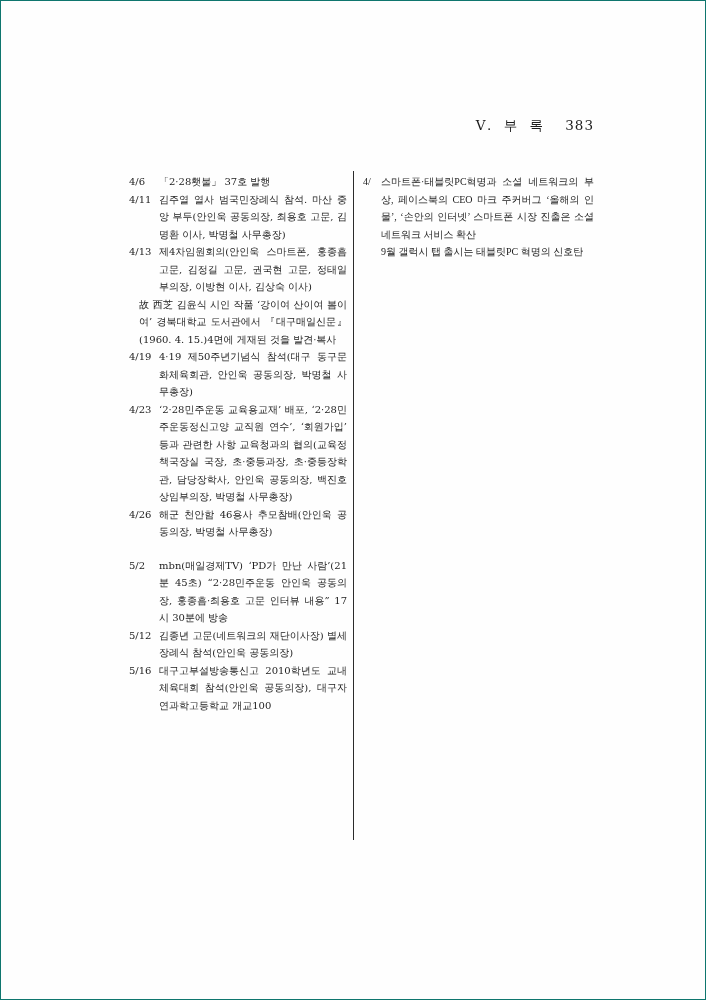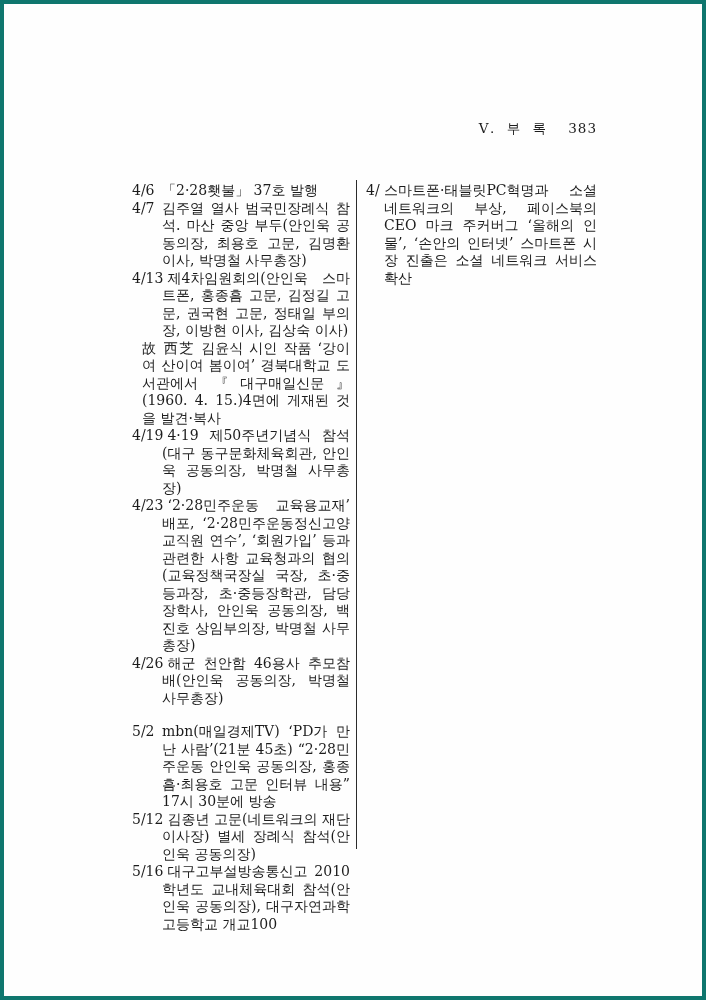"V. 부 록 383" .page { border: 4px solid #0f766e -> 1px solid #0f766e }
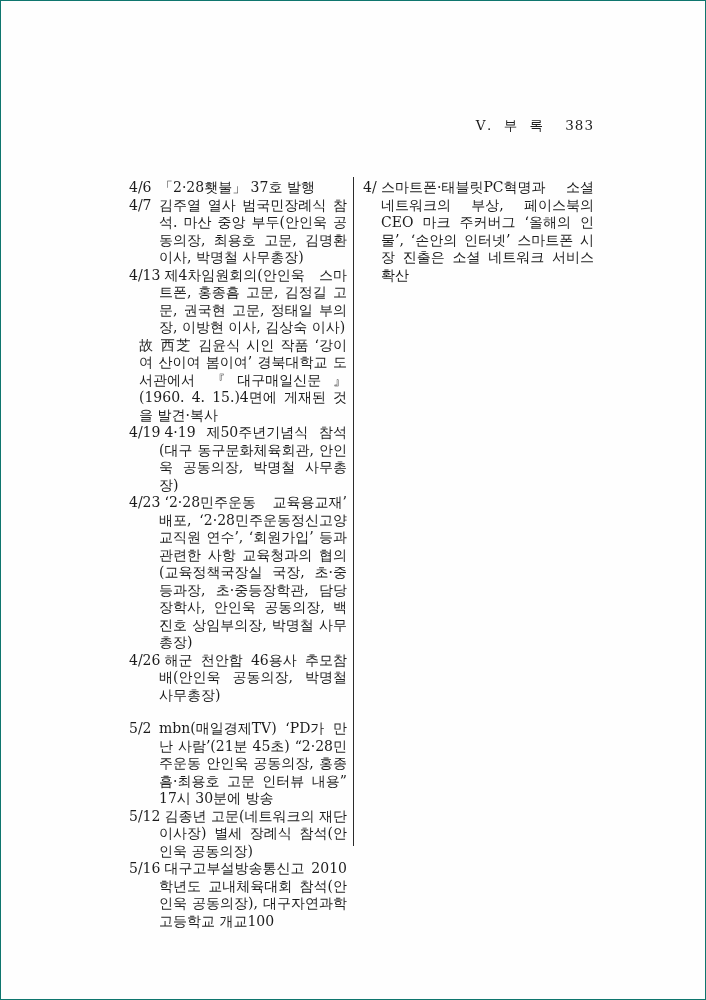"4/6 「2·28횃불」 37호 발행" .content { font-size: 14px -> 10px; top: 178px -> 172px }
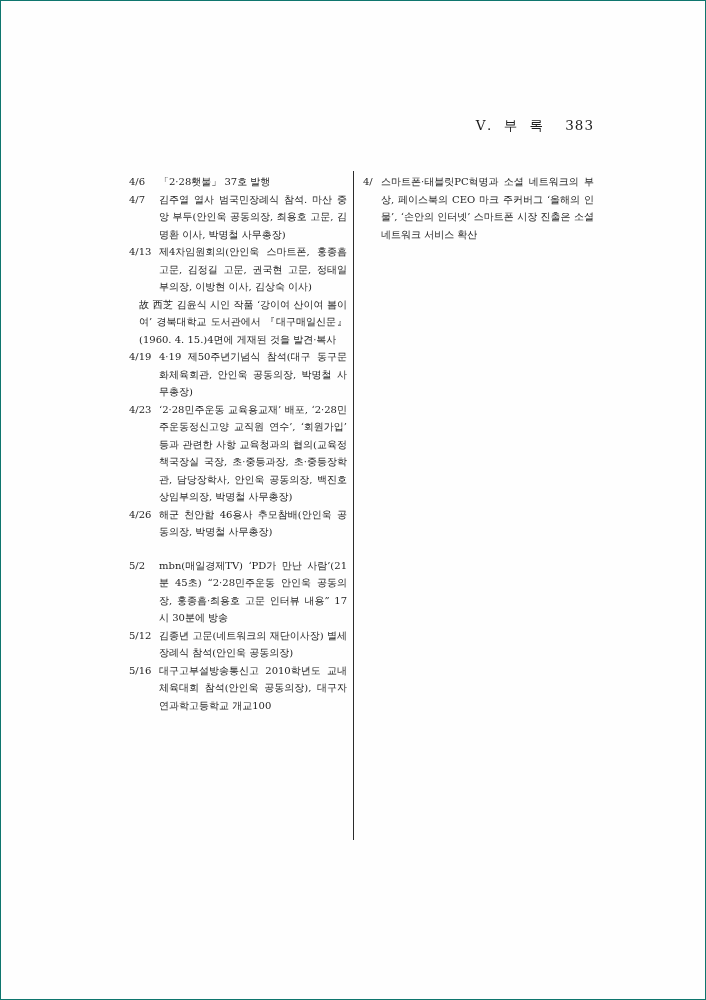"4/ 스마트폰·태블릿PC혁명과 소셜 네트워크의 부상," .col-right { font-family: none -> Liberation Serif, serif }
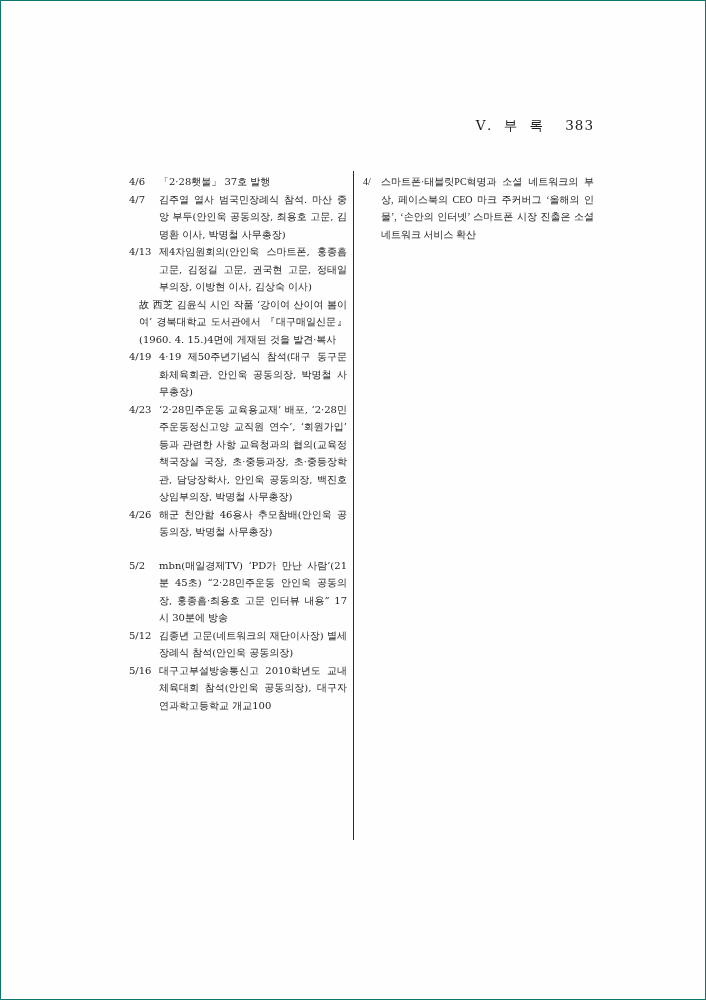"4/7" span.date { text: 4/7 -> 4/11 }
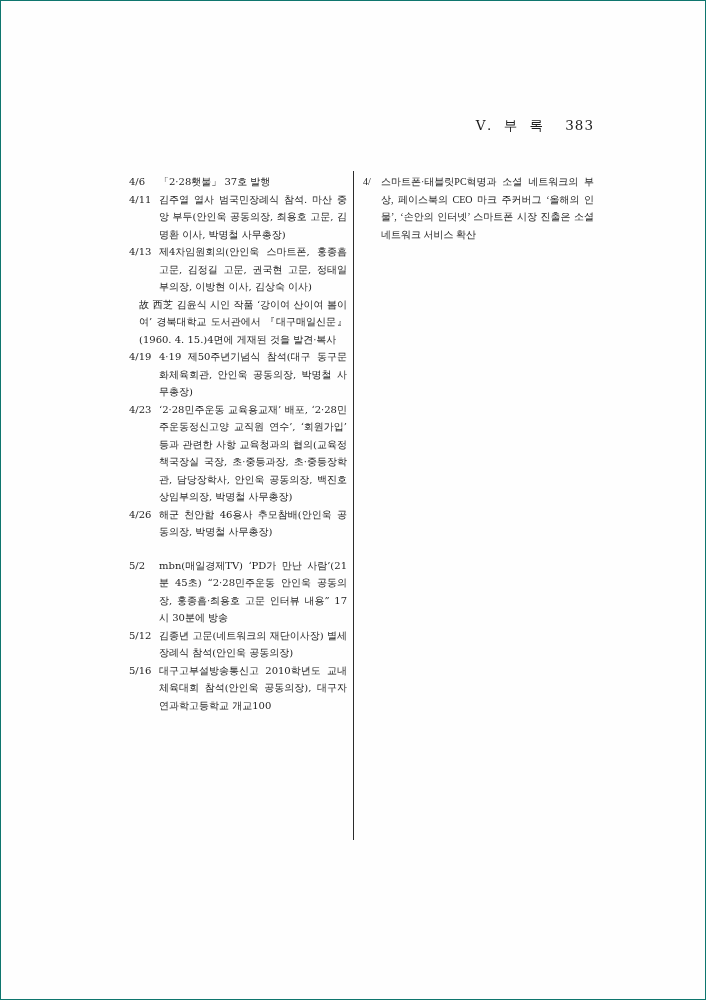"9월 갤럭시 탭 출시는 태블릿PC" div.entry { html: none -> <div><span>9월 갤럭시 탭 출시는 태블릿PC 혁명의 신호탄</span></div> }
